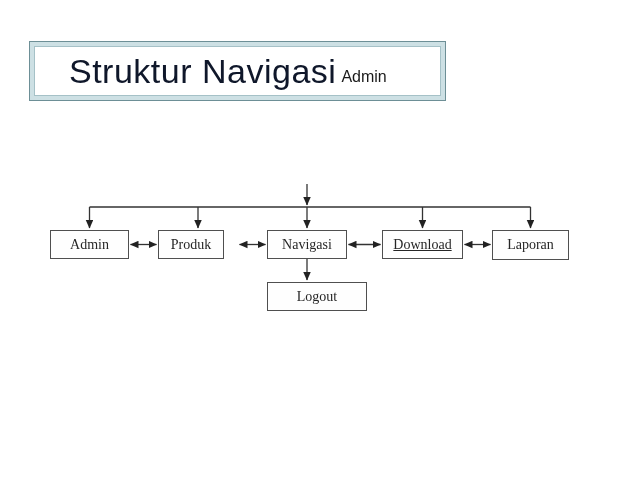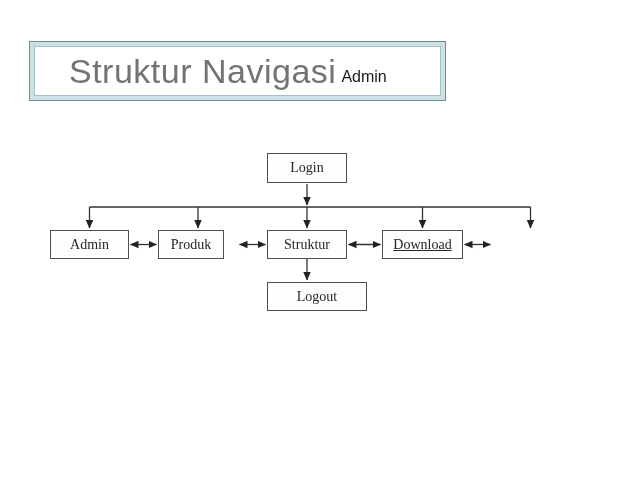"Struktur Navigasi" .title-main { color: #737373 -> #0f172a }
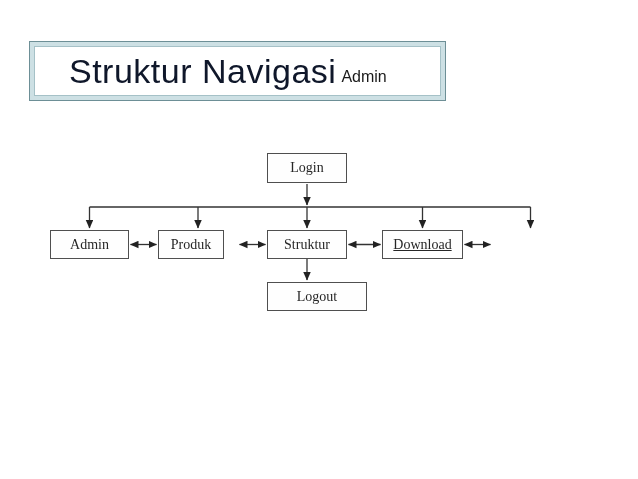"Login" div.node { html: <div>Login</div> -> none }
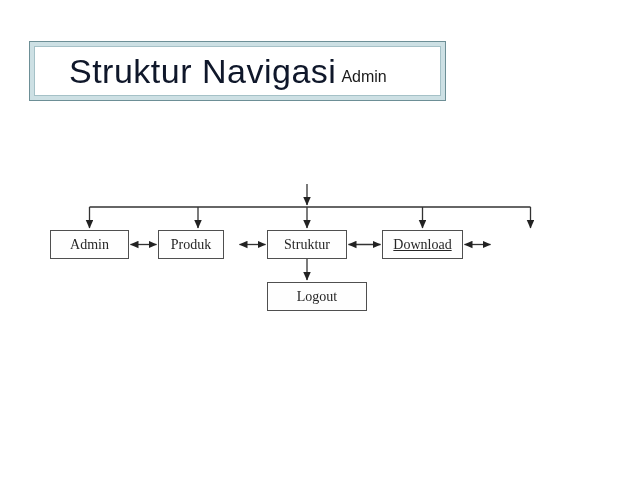"Struktur" div.node { text: Struktur -> Navigasi }
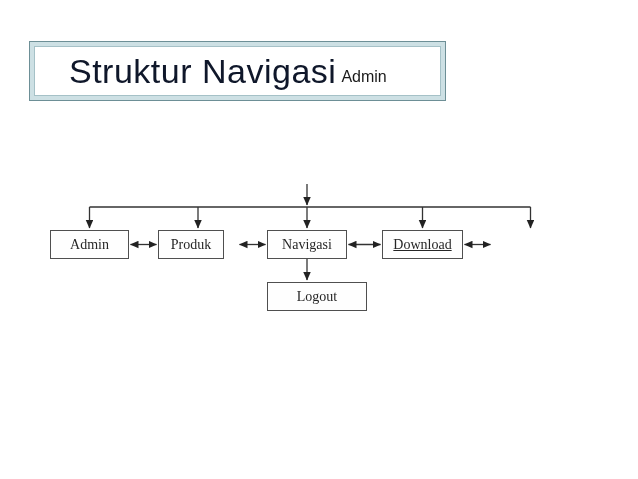"Laporan" div.node { html: none -> <div>Laporan</div> }
